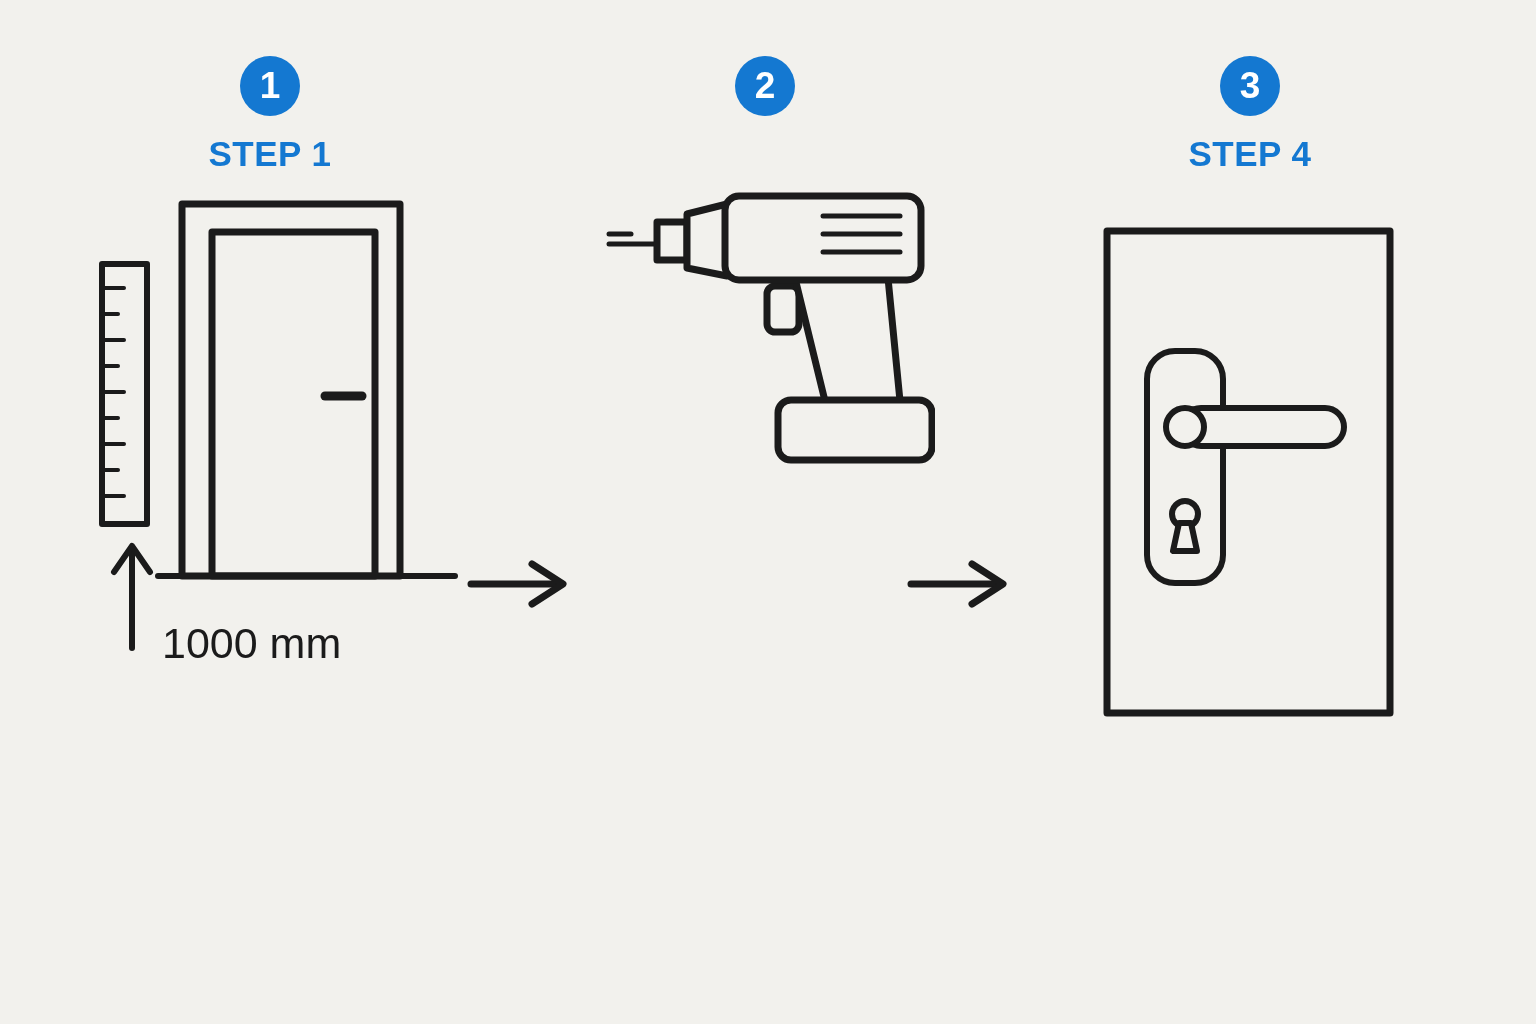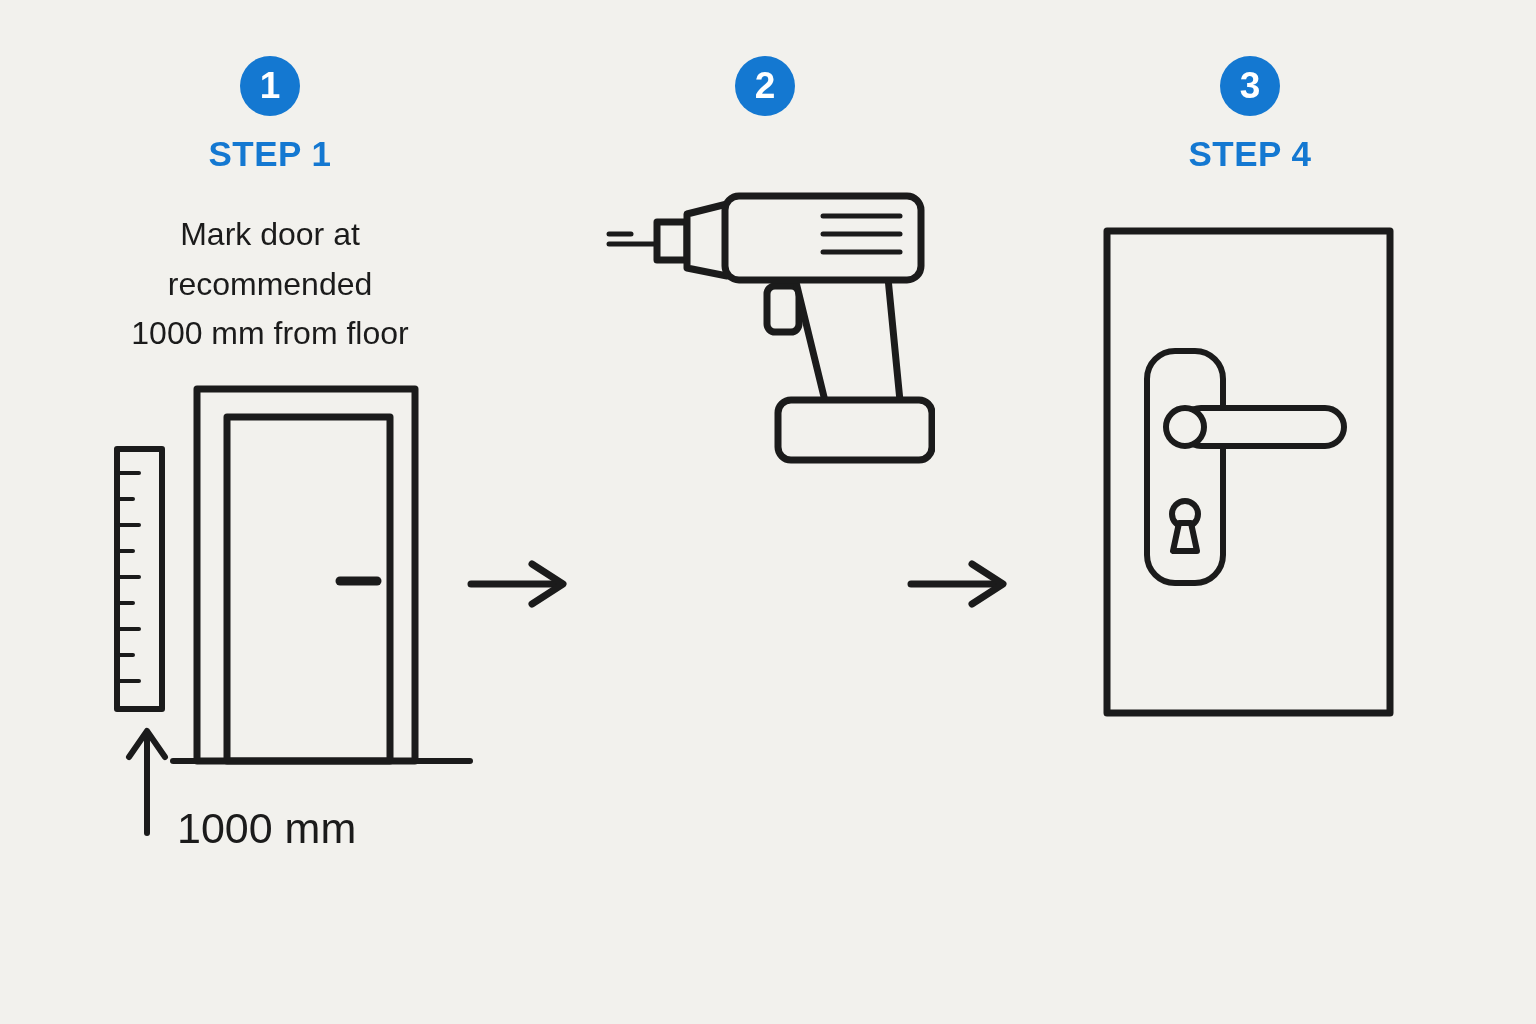"STEP 1" .step-label { margin-bottom: 36px -> 16px }
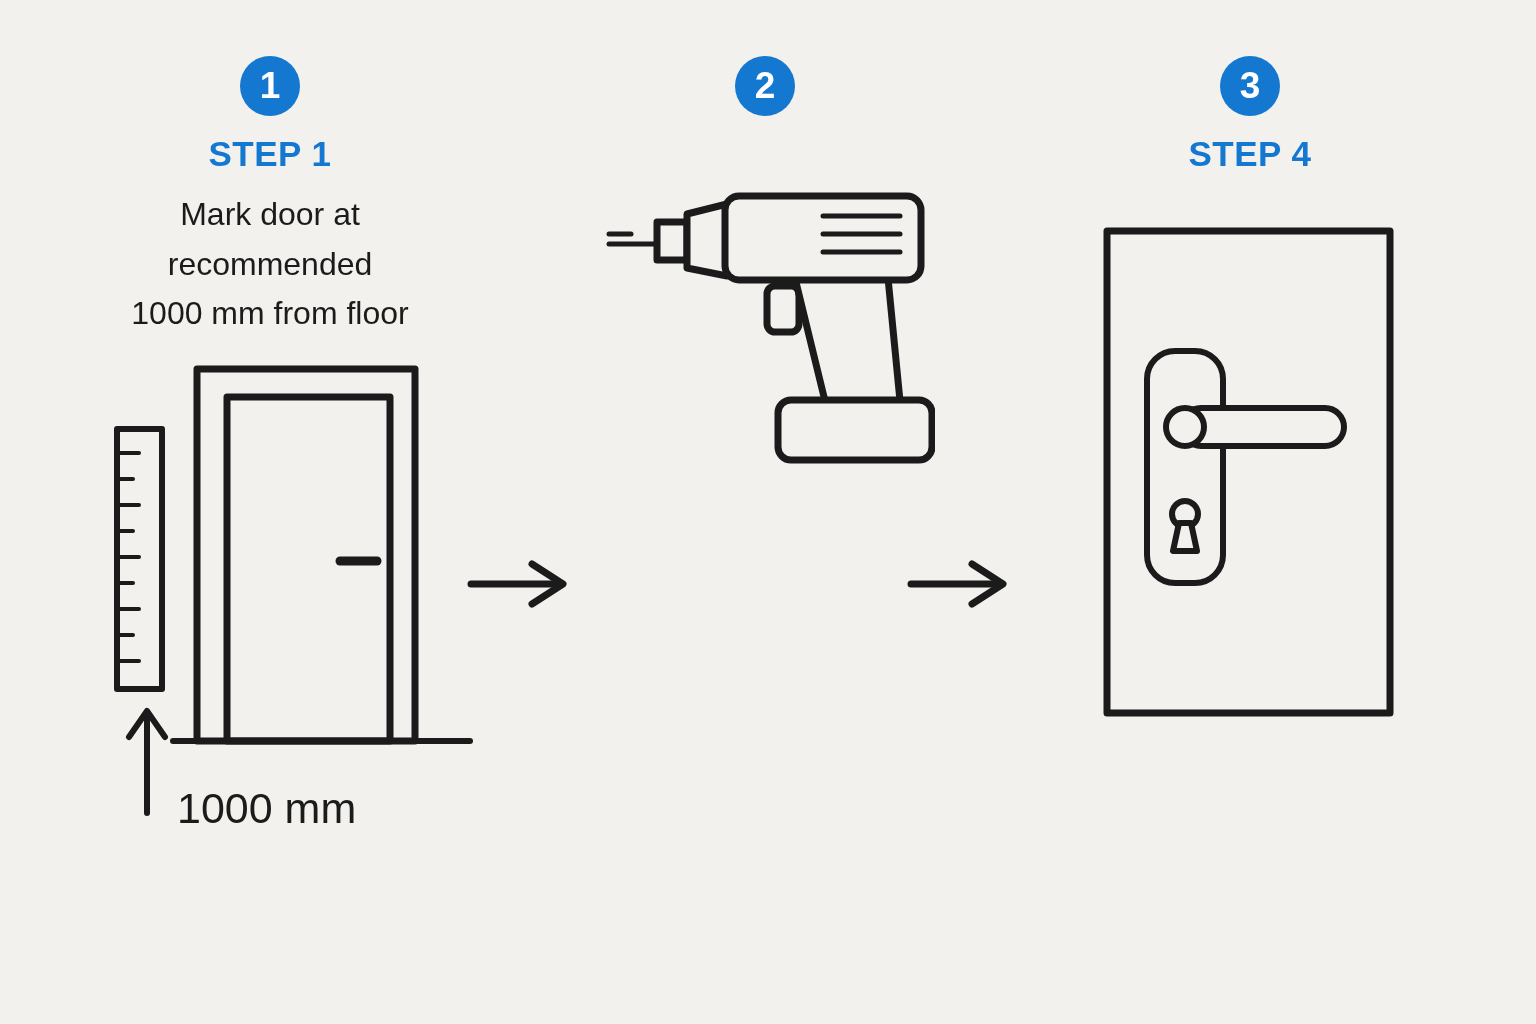"Mark door at" div.step-desc { html: <div>Mark door at recommended 1000 mm from floor</div> -> none }
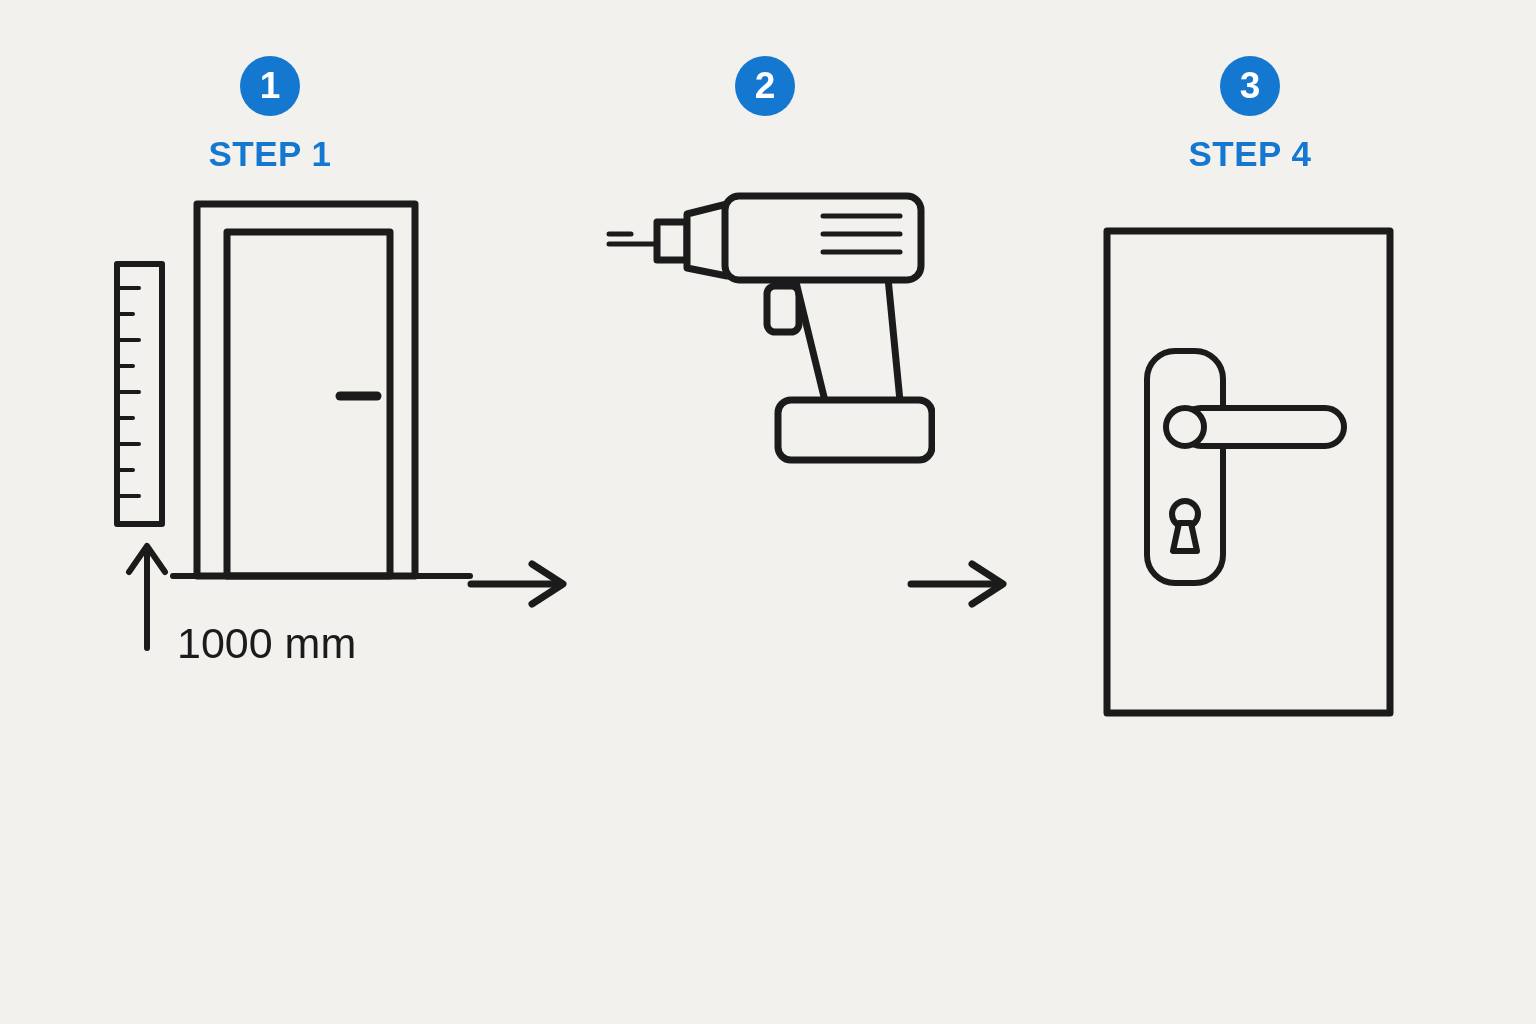"1000 mm" .ill-1 { justify-content: flex-end -> none }
